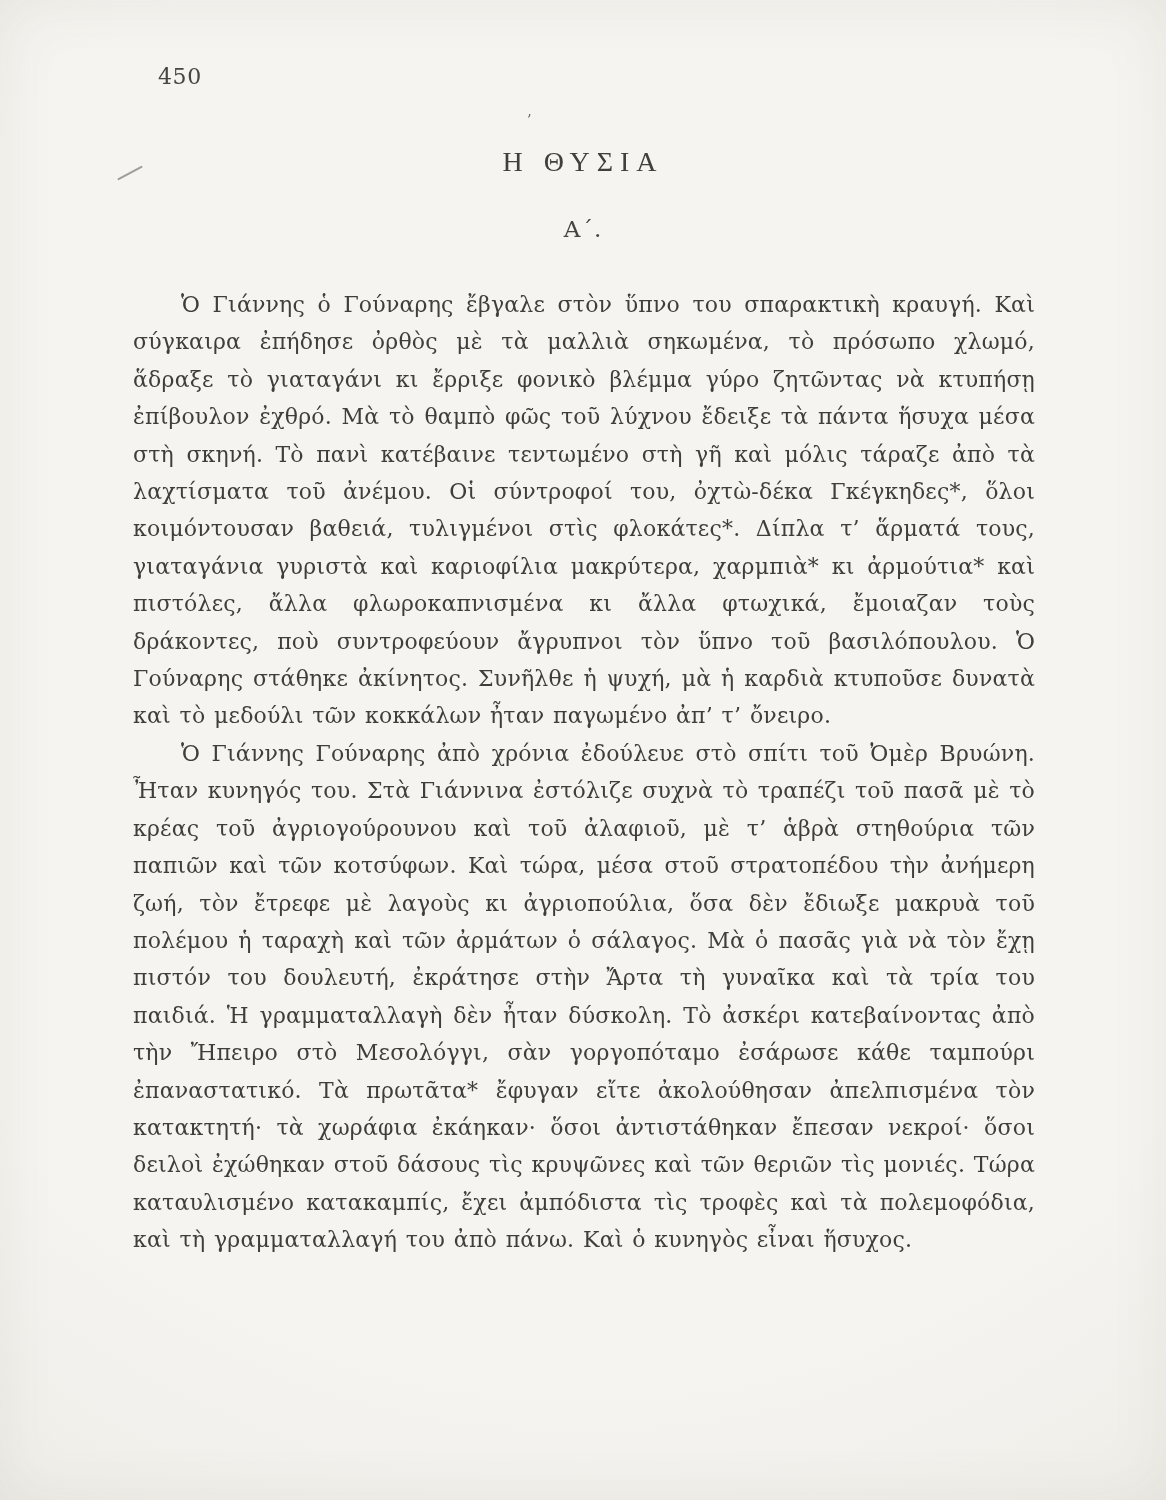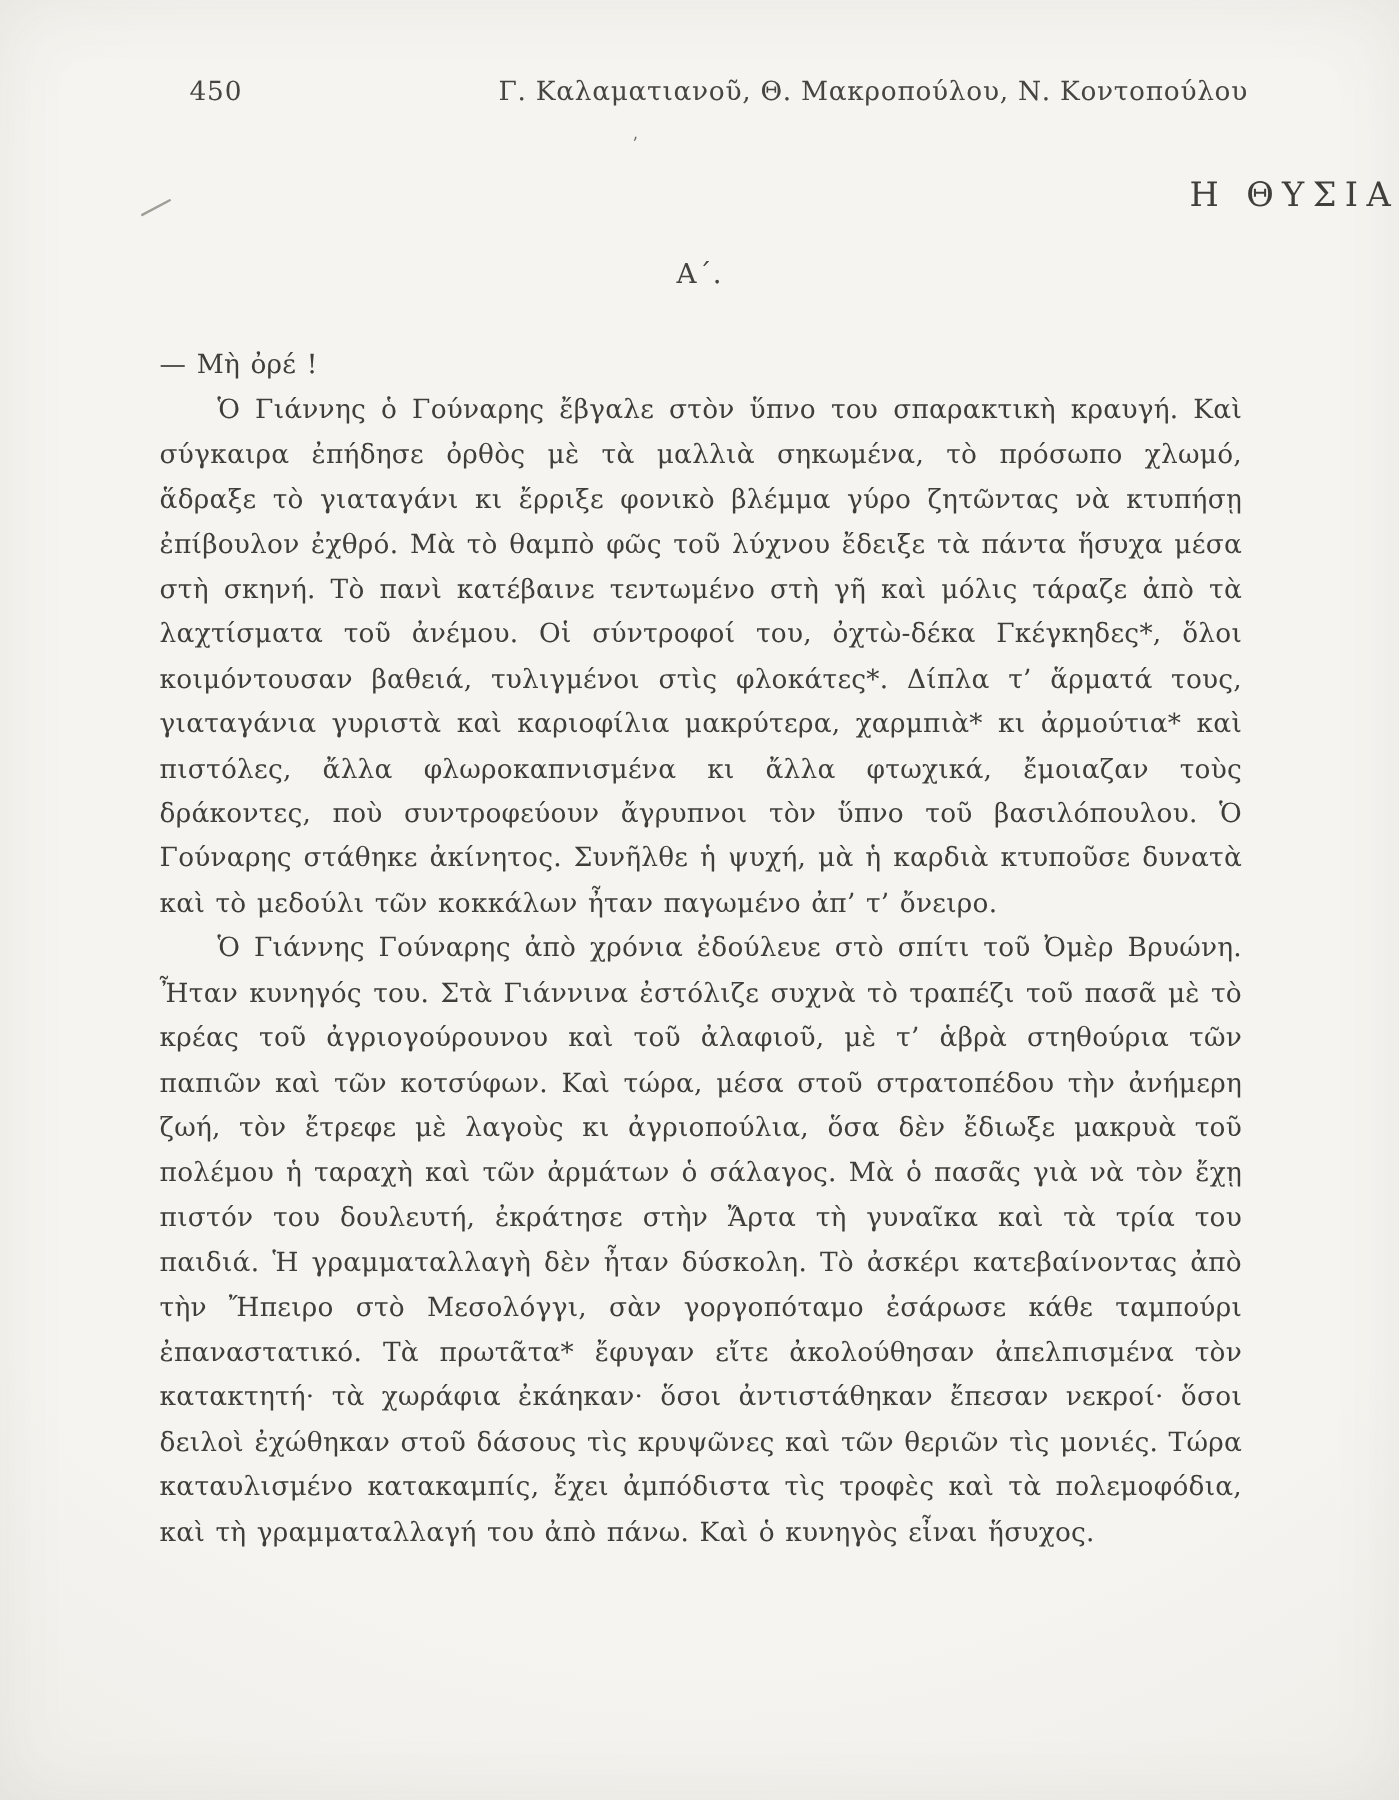"Γ. Καλαματιανοῦ, Θ. Μακροπούλου, Ν." span.running-header { html: <span>Γ. Καλαματιανοῦ, Θ. Μακροπούλου, Ν. Κοντοπούλου</span> -> none }
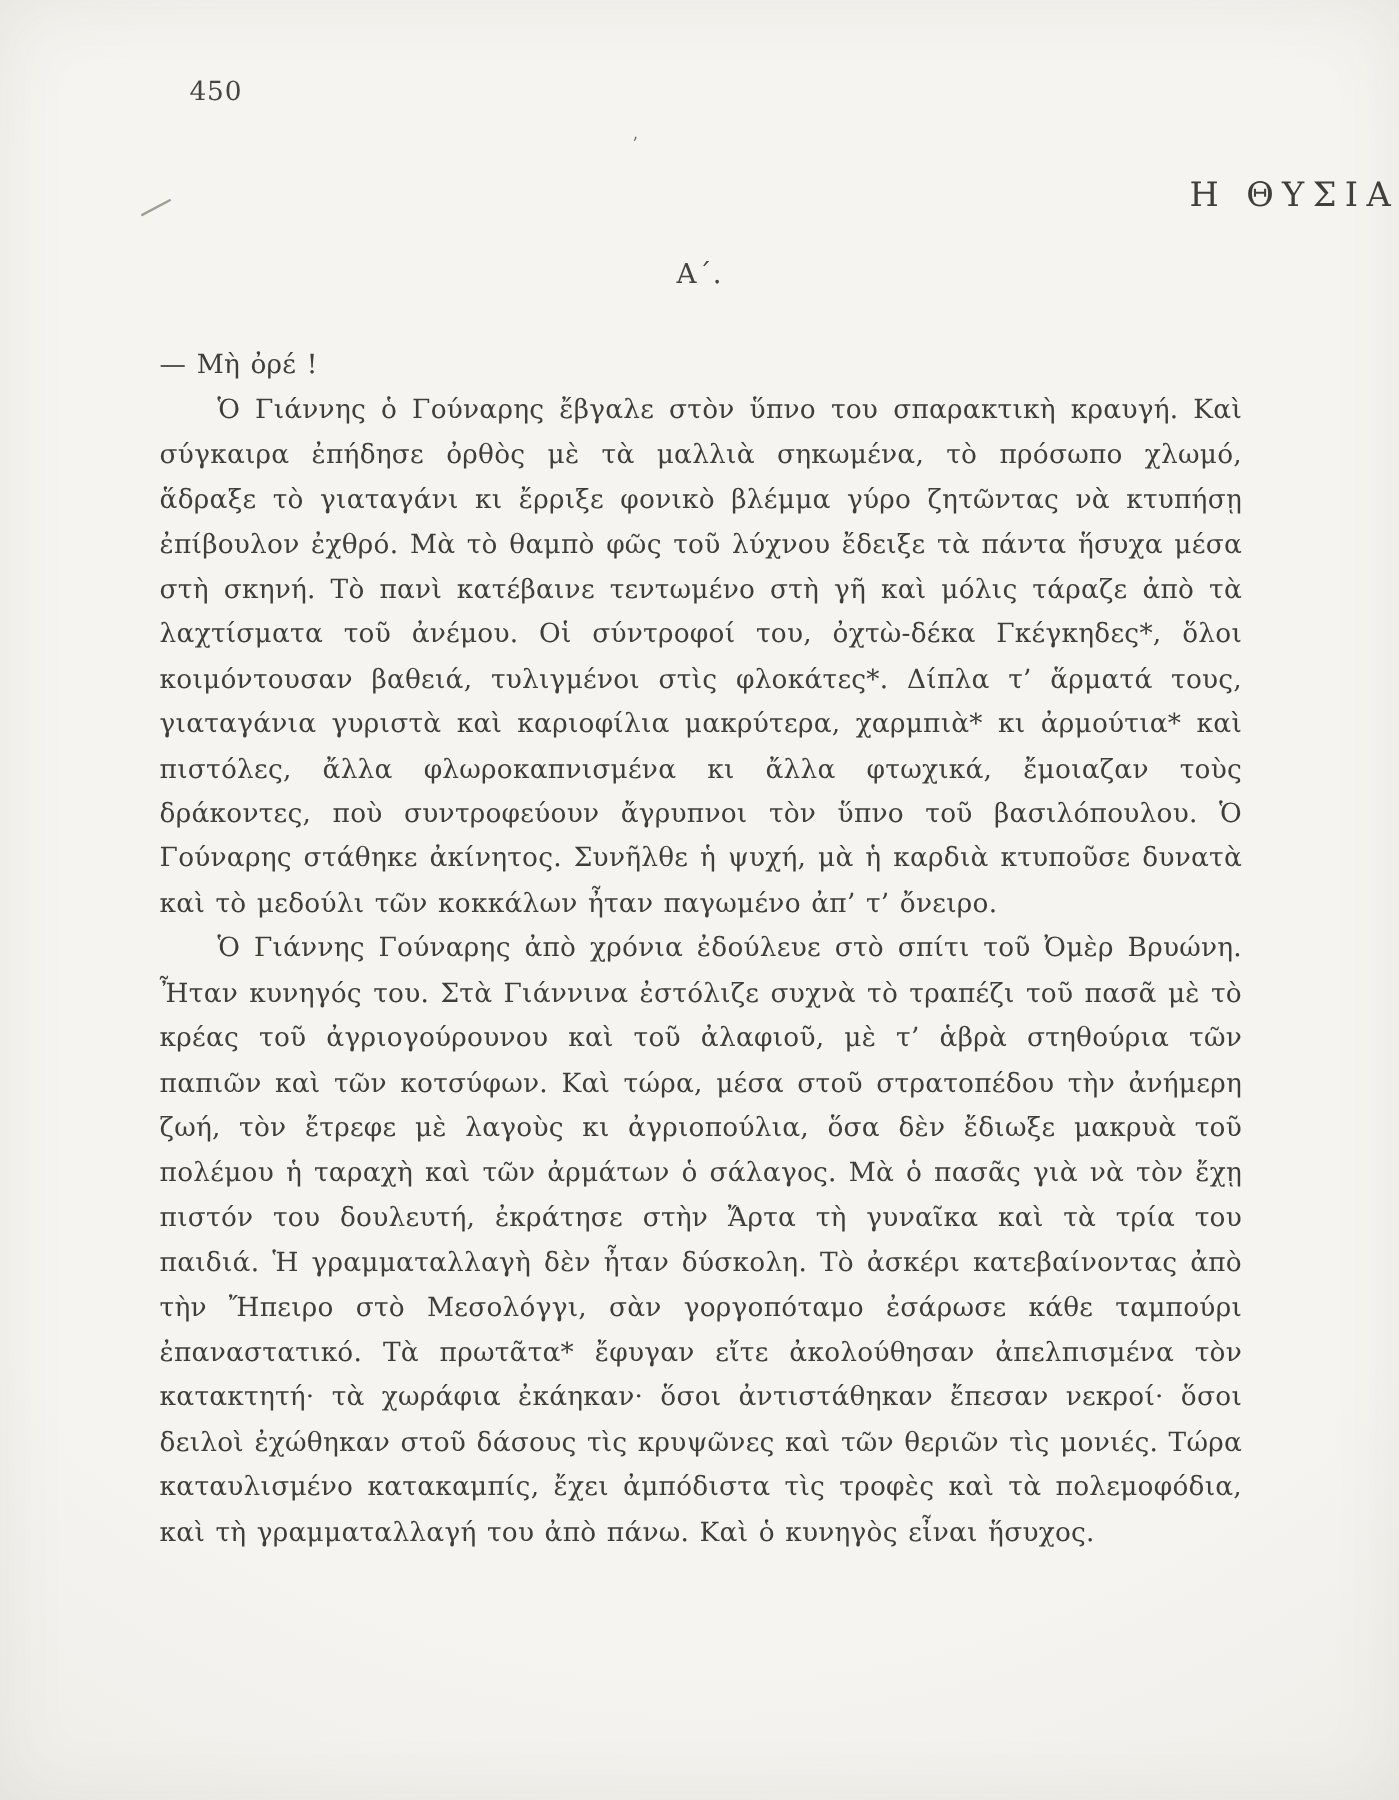"Η ΘΥΣΙΑ" .chapter-title { font-family: none -> Liberation Serif, serif; text-align: right -> center }
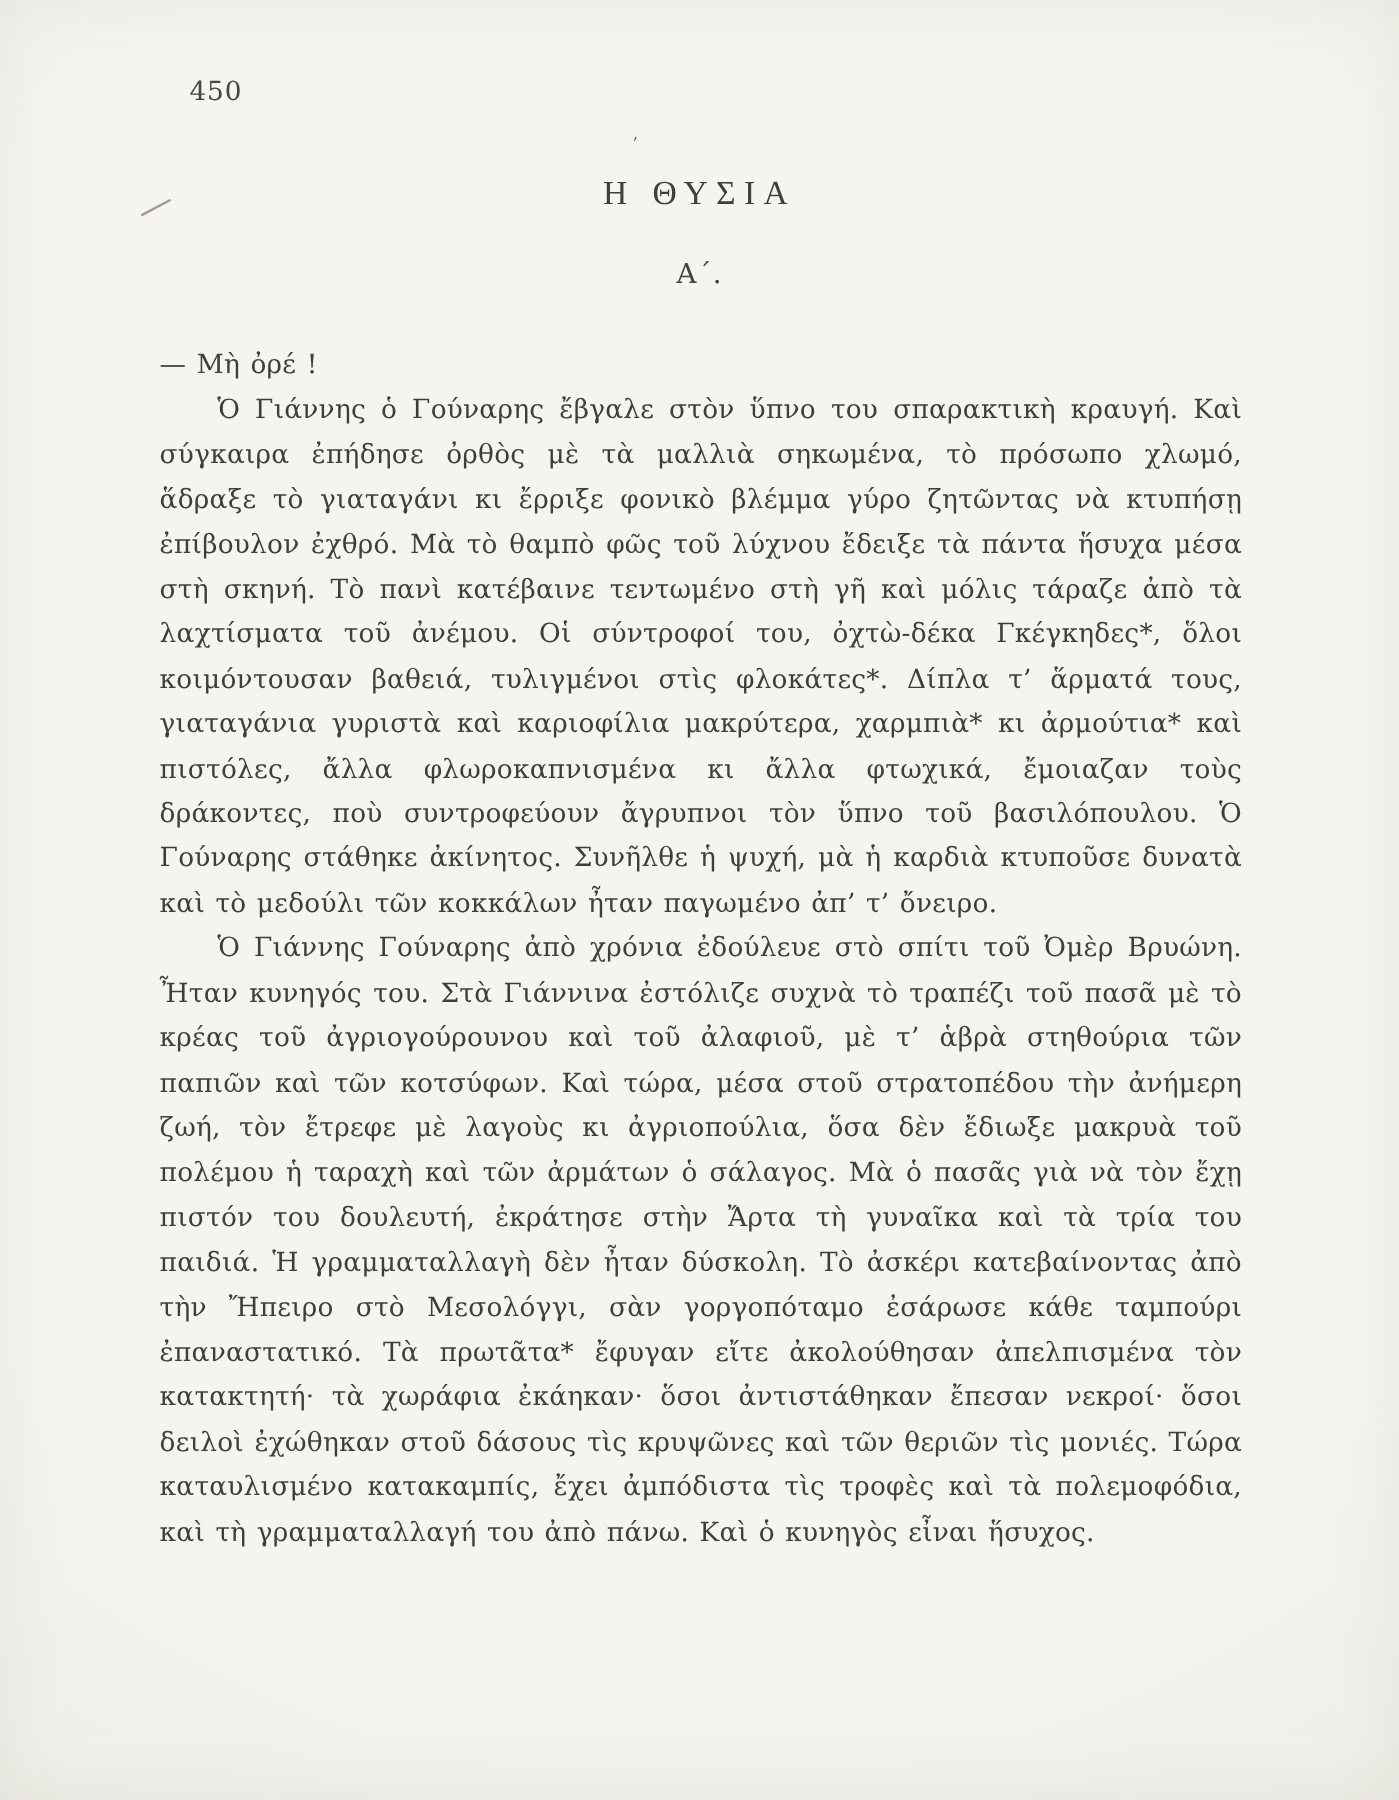"— Μὴ ὀρέ !" p.no-indent { html: <p>— Μὴ ὀρέ !</p> -> none }
